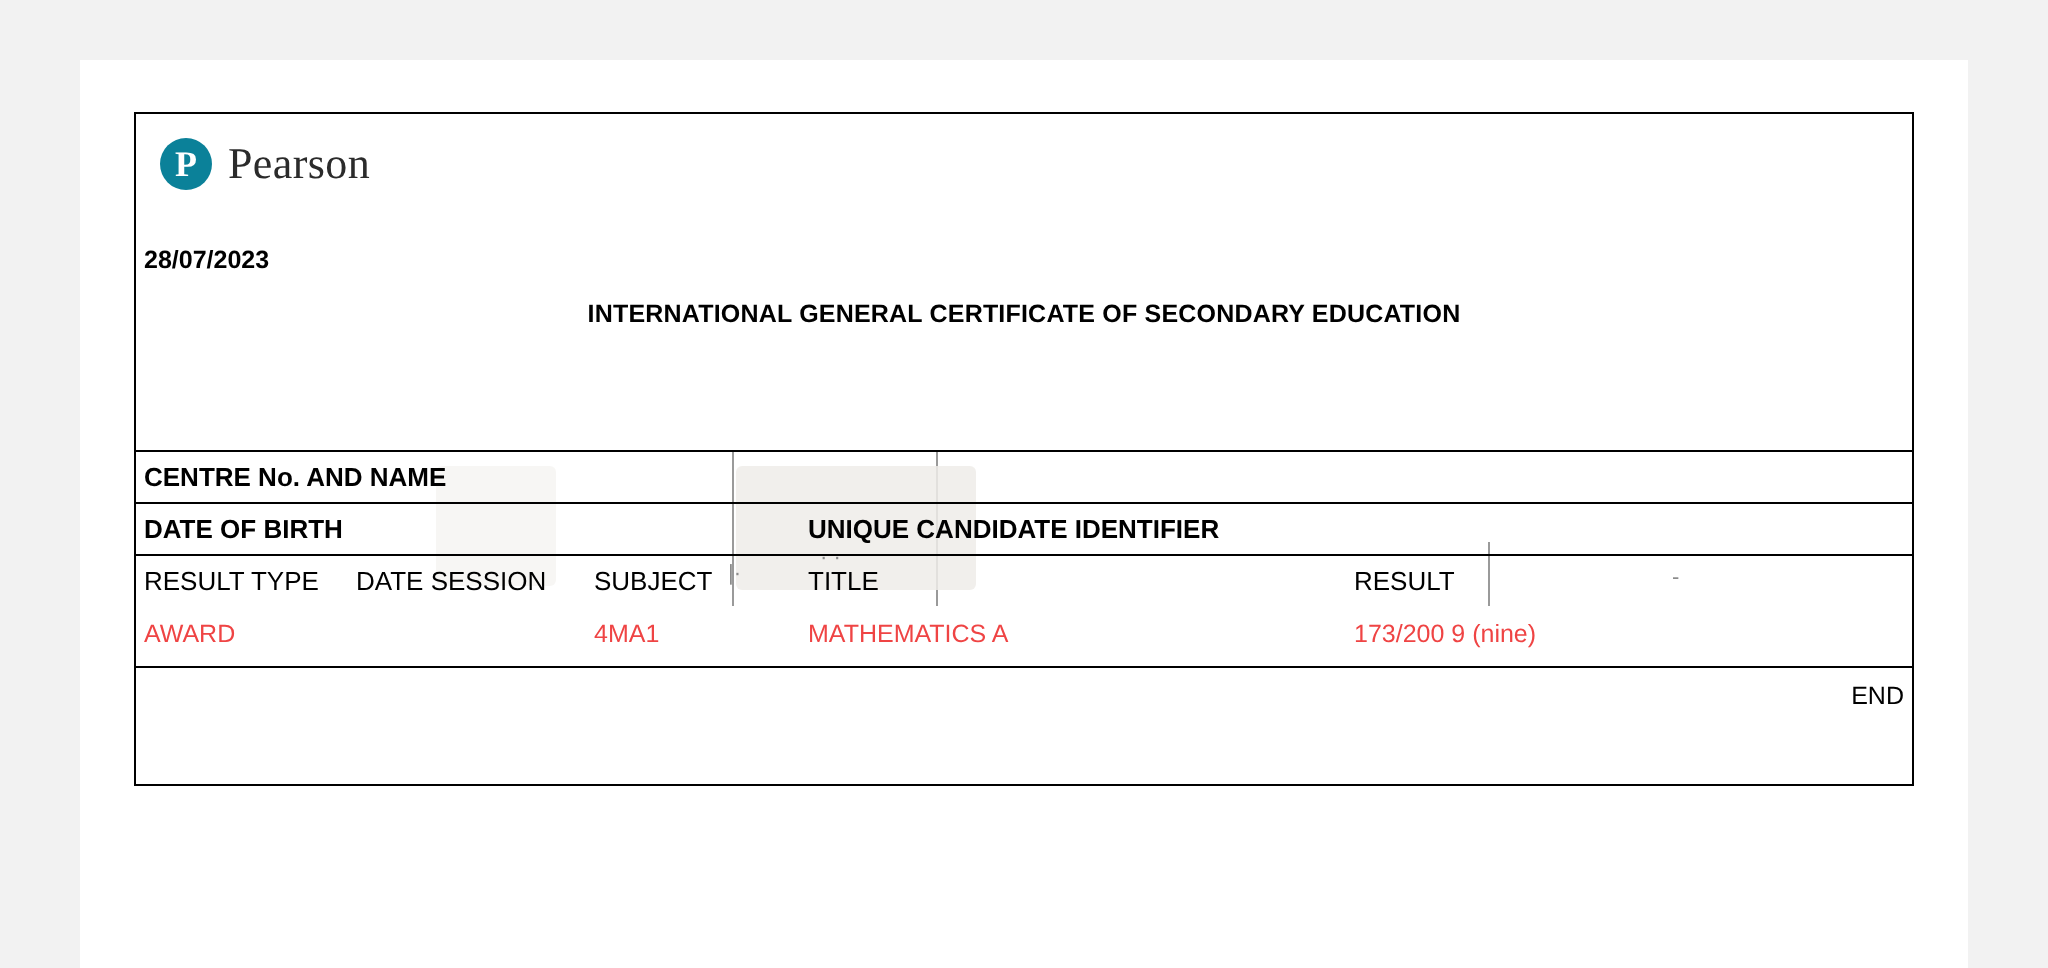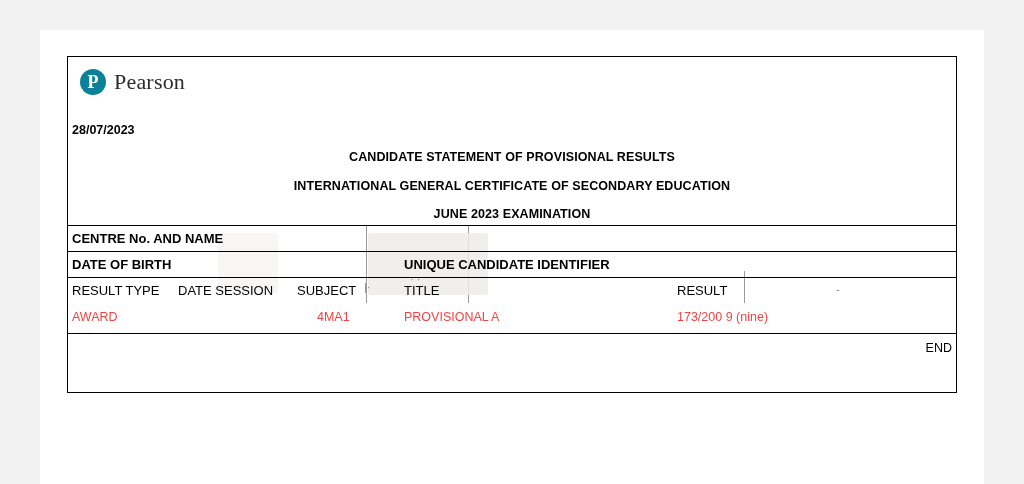"CANDIDATE STATEMENT OF PROVISIONAL" div.title-line { html: <div>CANDIDATE STATEMENT OF PROVISIONAL RESULTS</div> -> none }
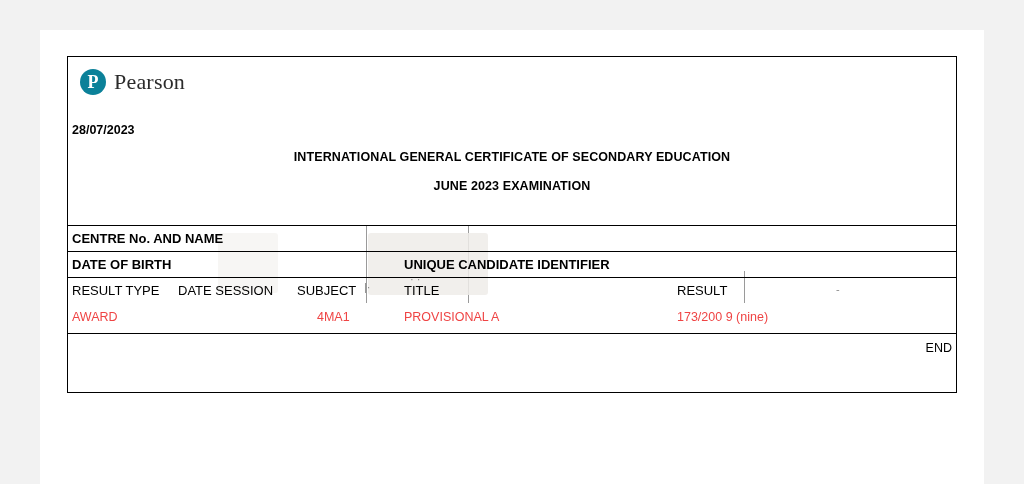"JUNE 2023 EXAMINATION" div.title-line { html: <div>JUNE 2023 EXAMINATION</div> -> none }
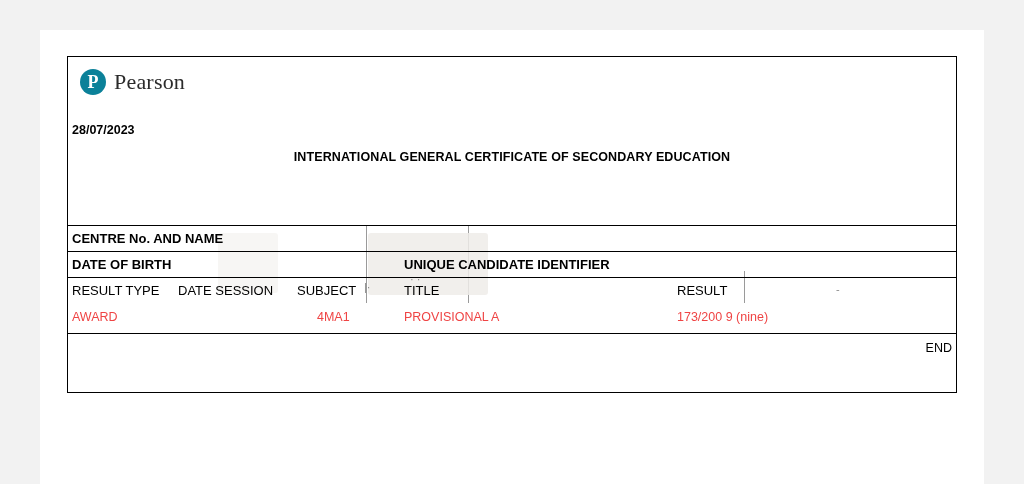"4MA1" .d-c { margin-left: 20px -> none }
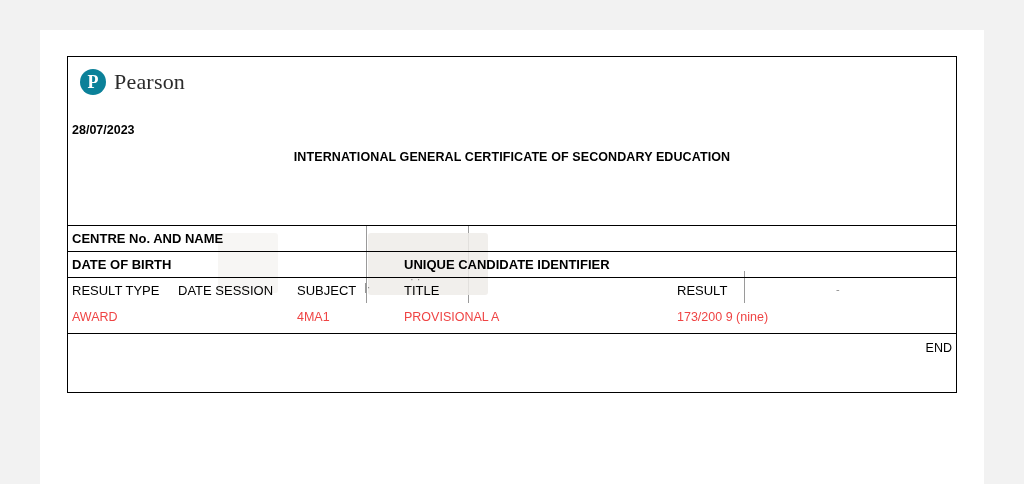"PROVISIONAL A" div.cell { text: PROVISIONAL -> MATHEMATICS }
